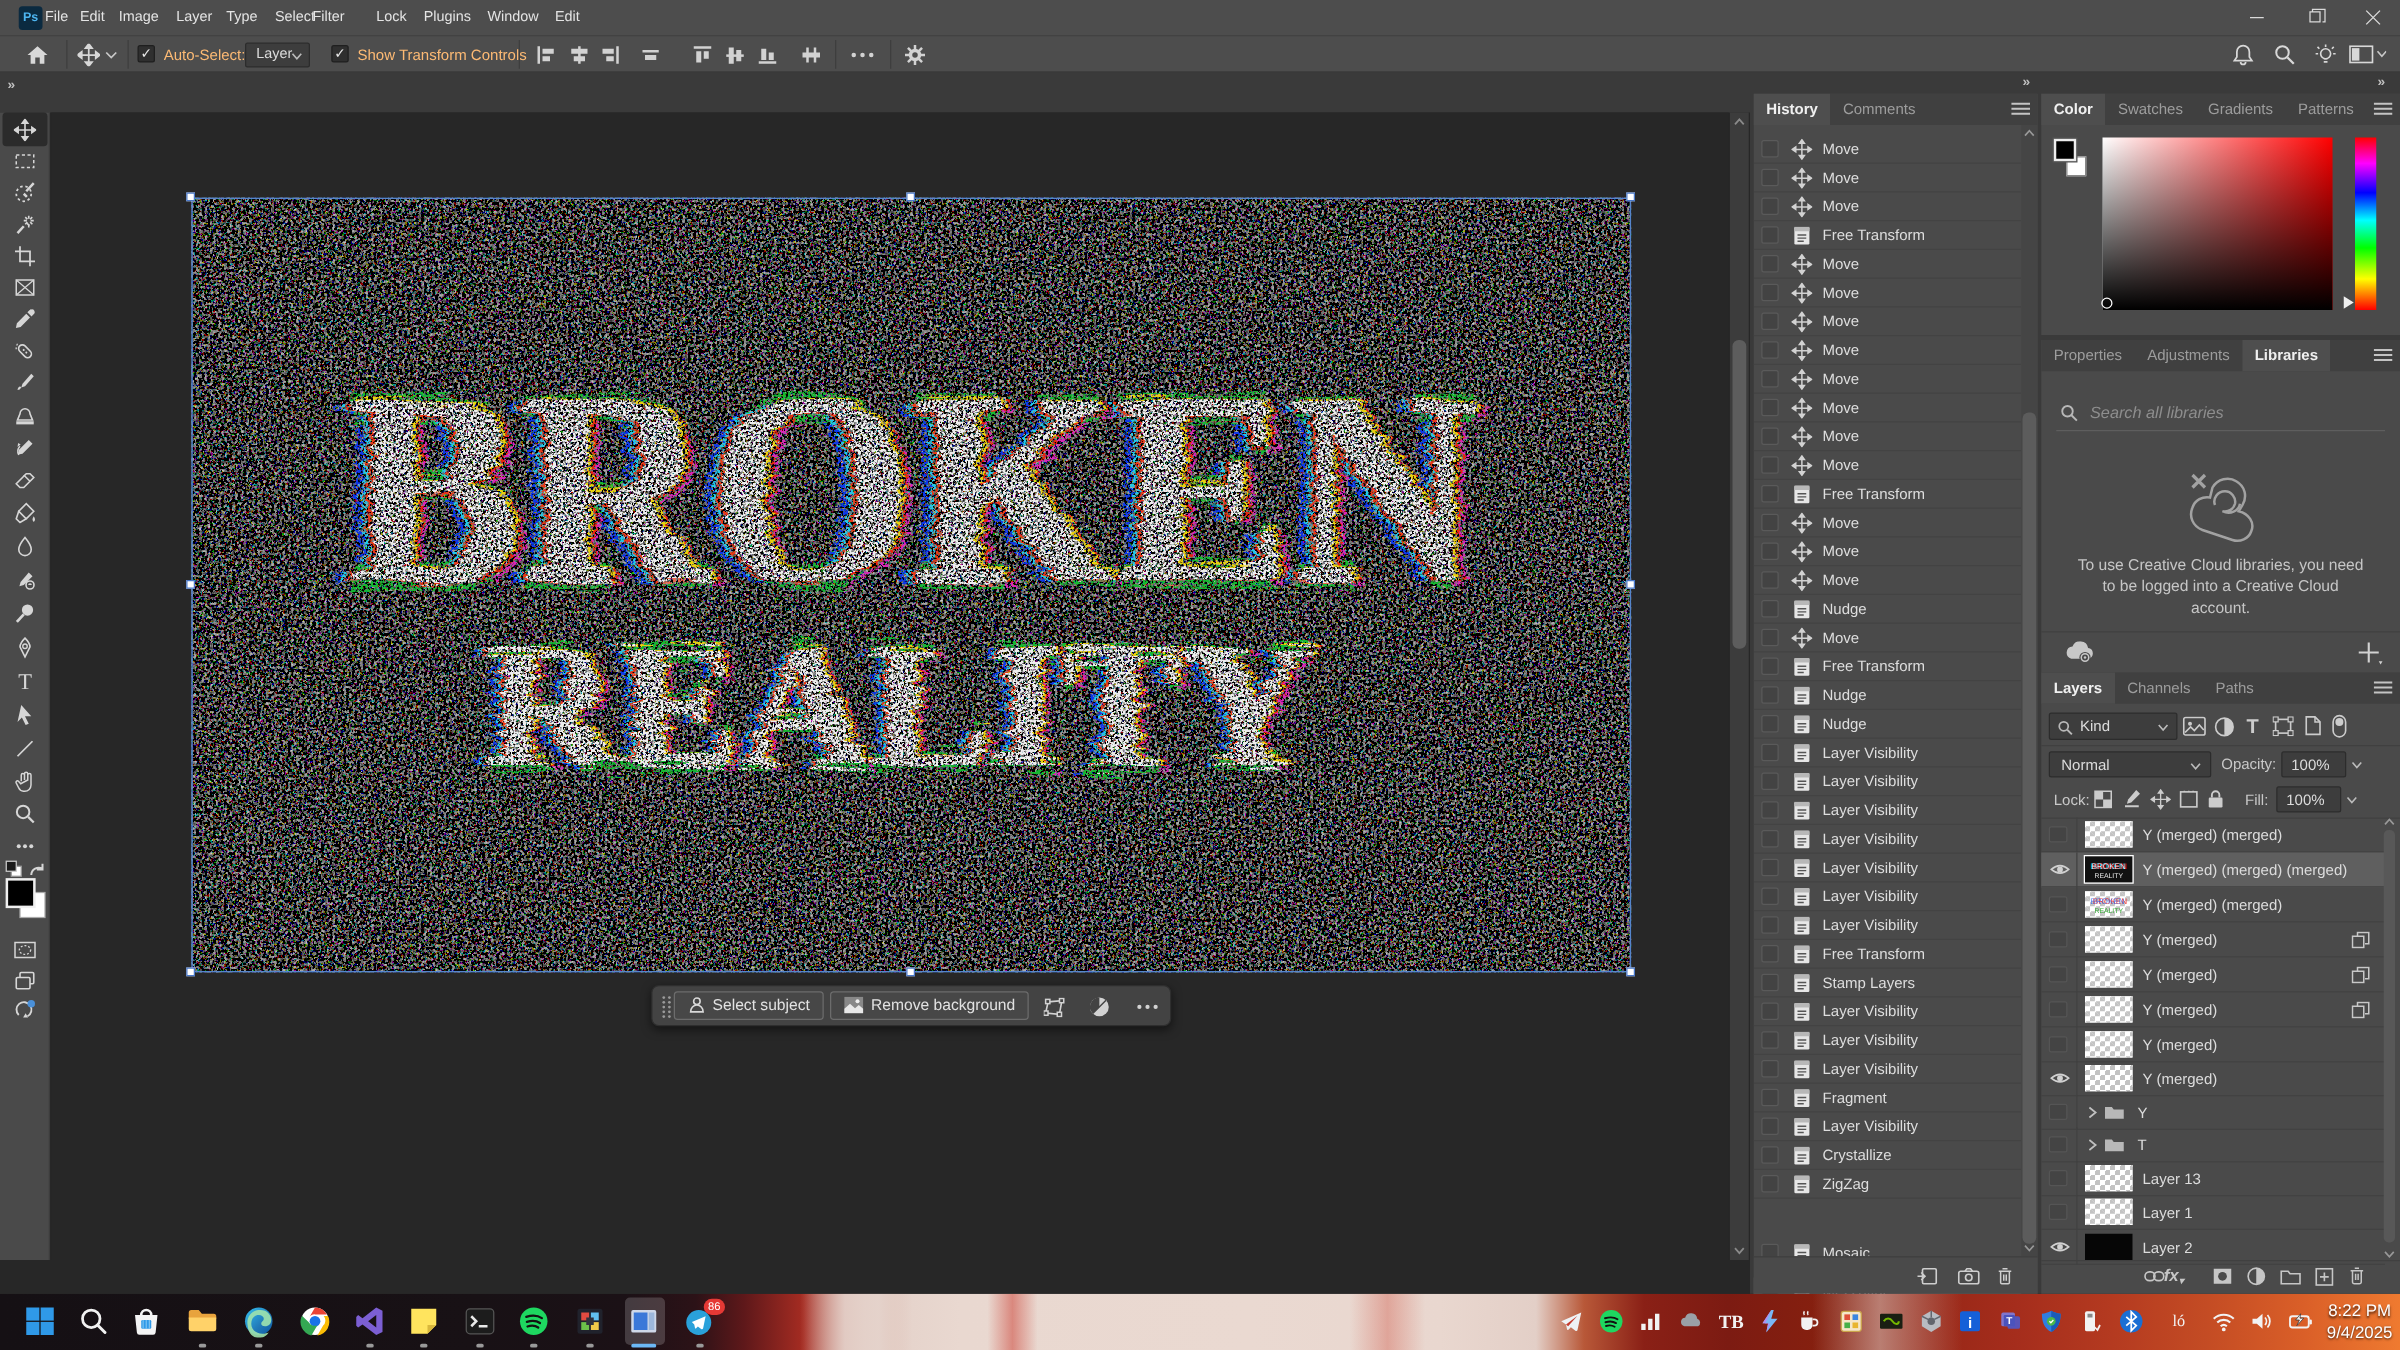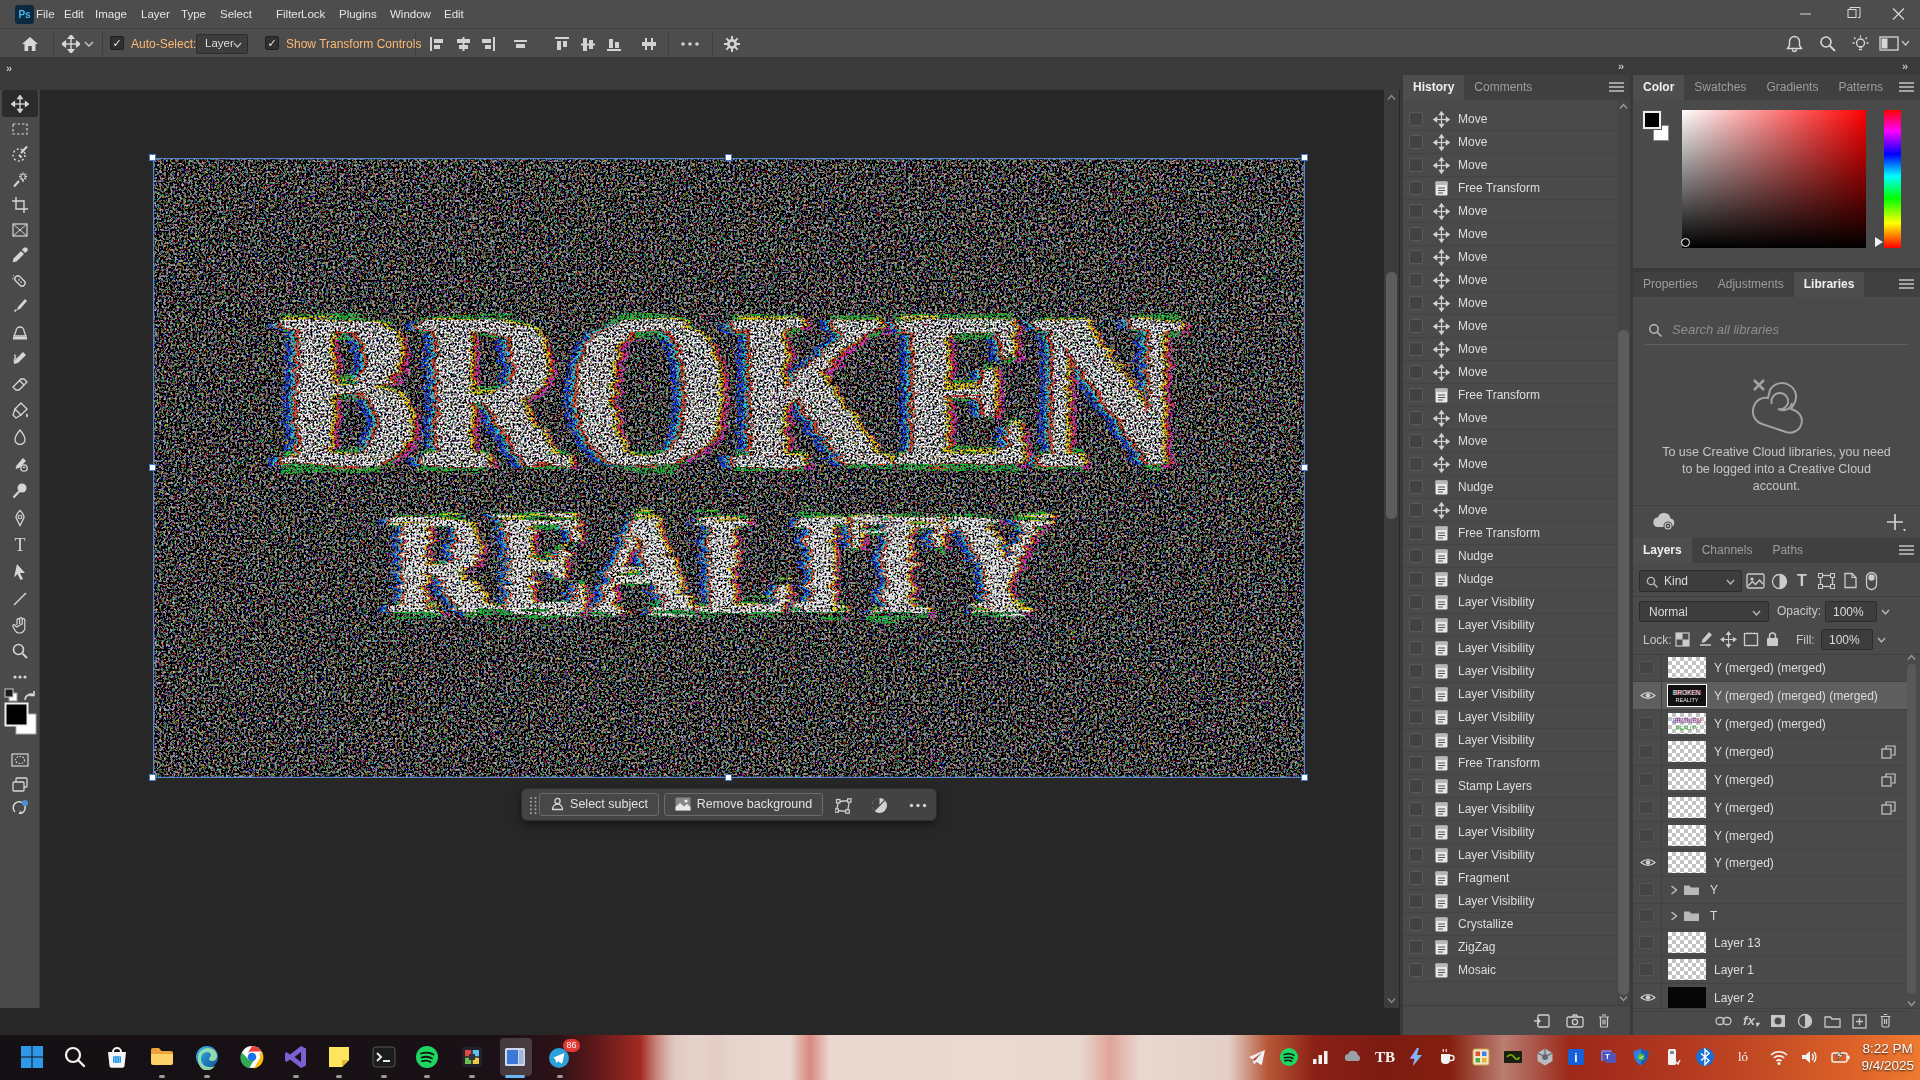"Filter" div.menuitem { left: 276px -> 250px }
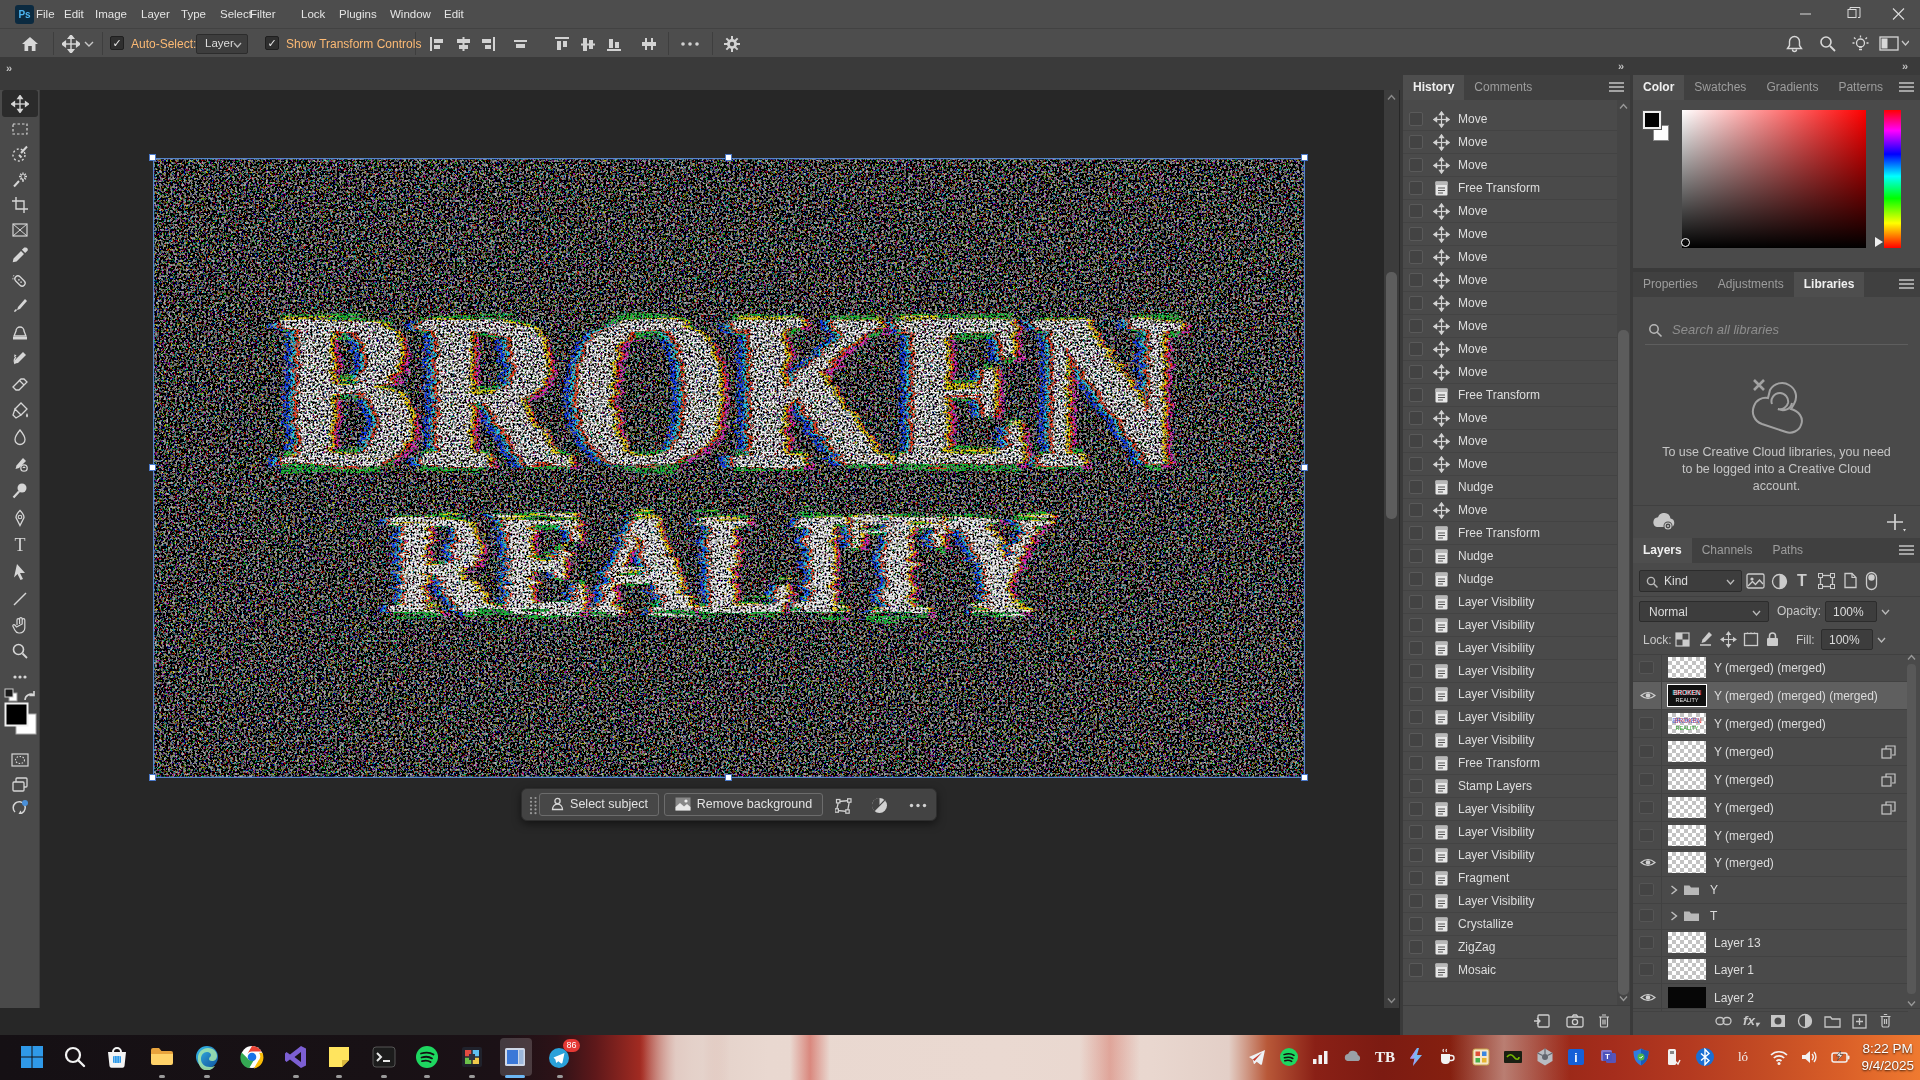"Mosaic" div.hrow { top: 884px -> 916px }
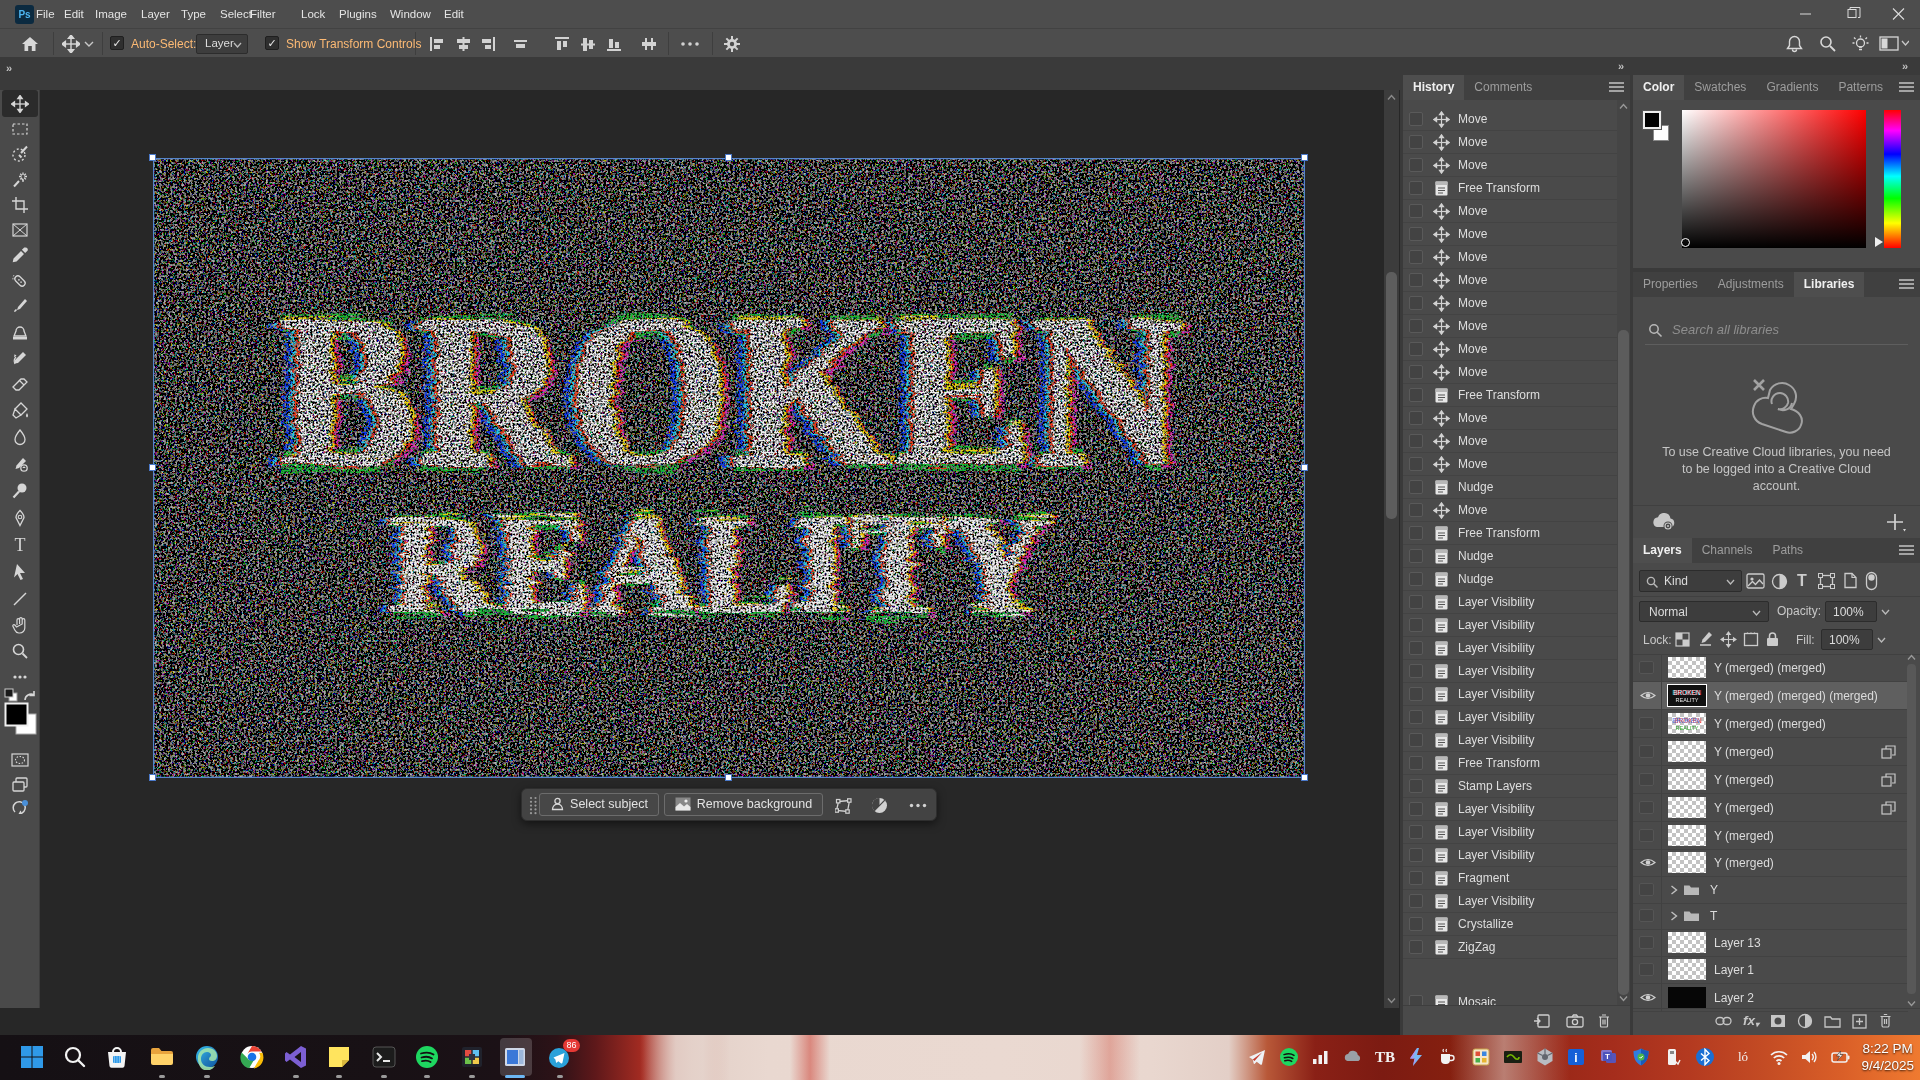"fx▾" div.abs { left: 110px -> 98px }
